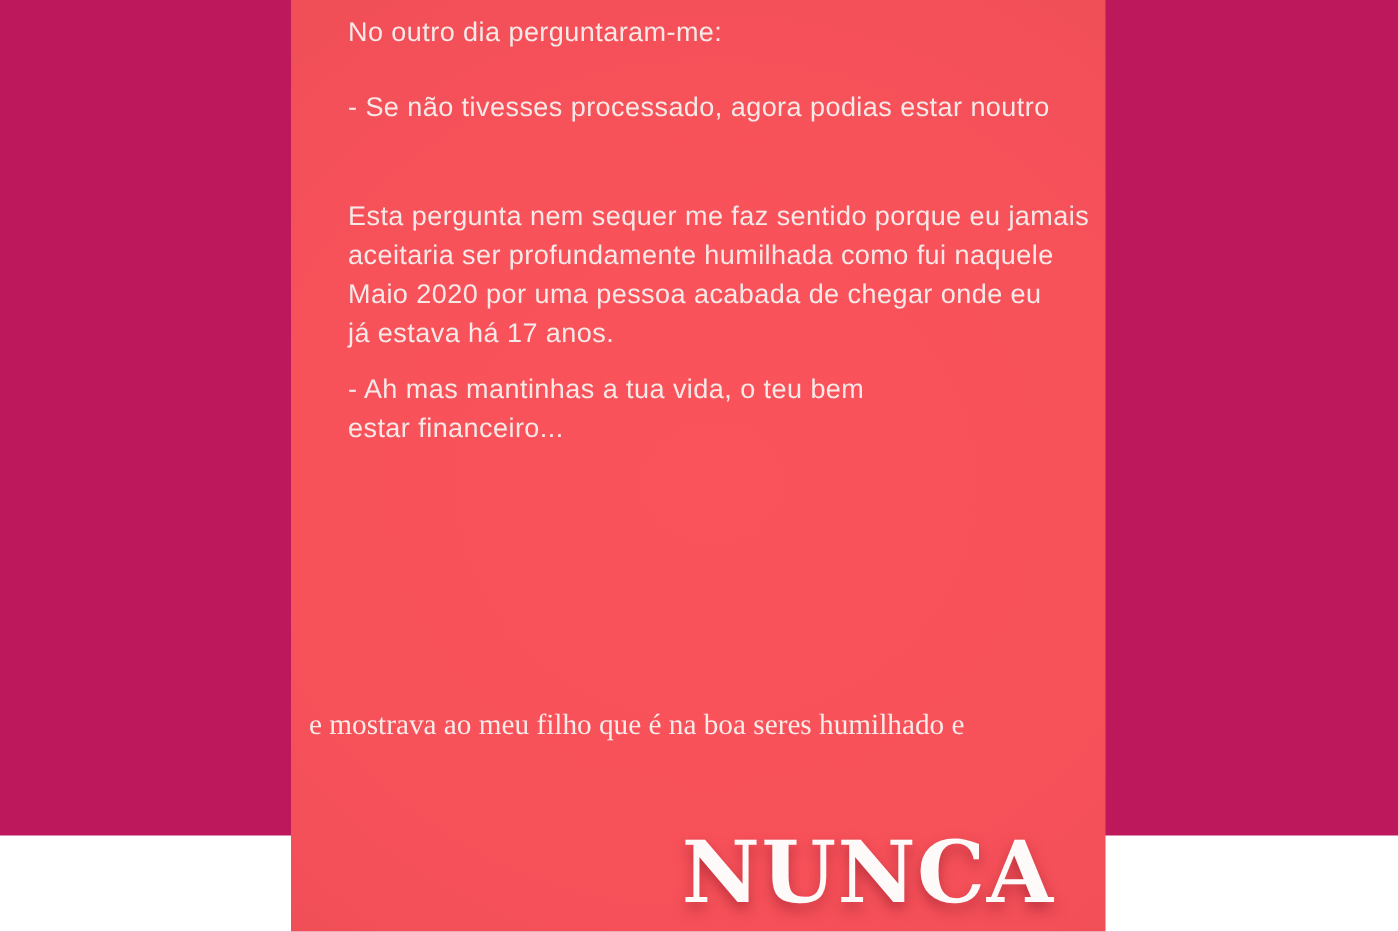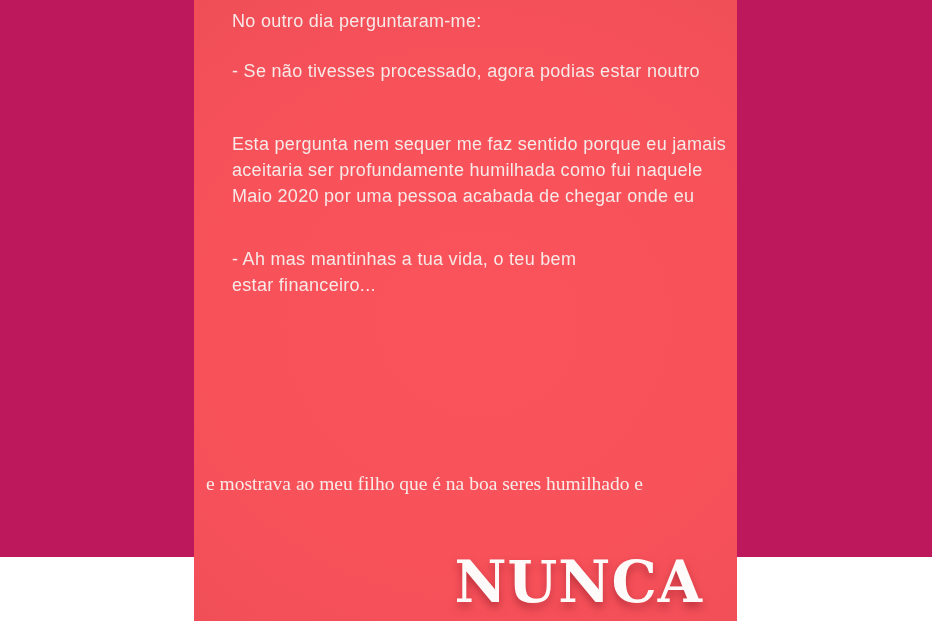"já estava há 17 anos." div.line { html: none -> <div>já estava há 17 anos.</div> }
